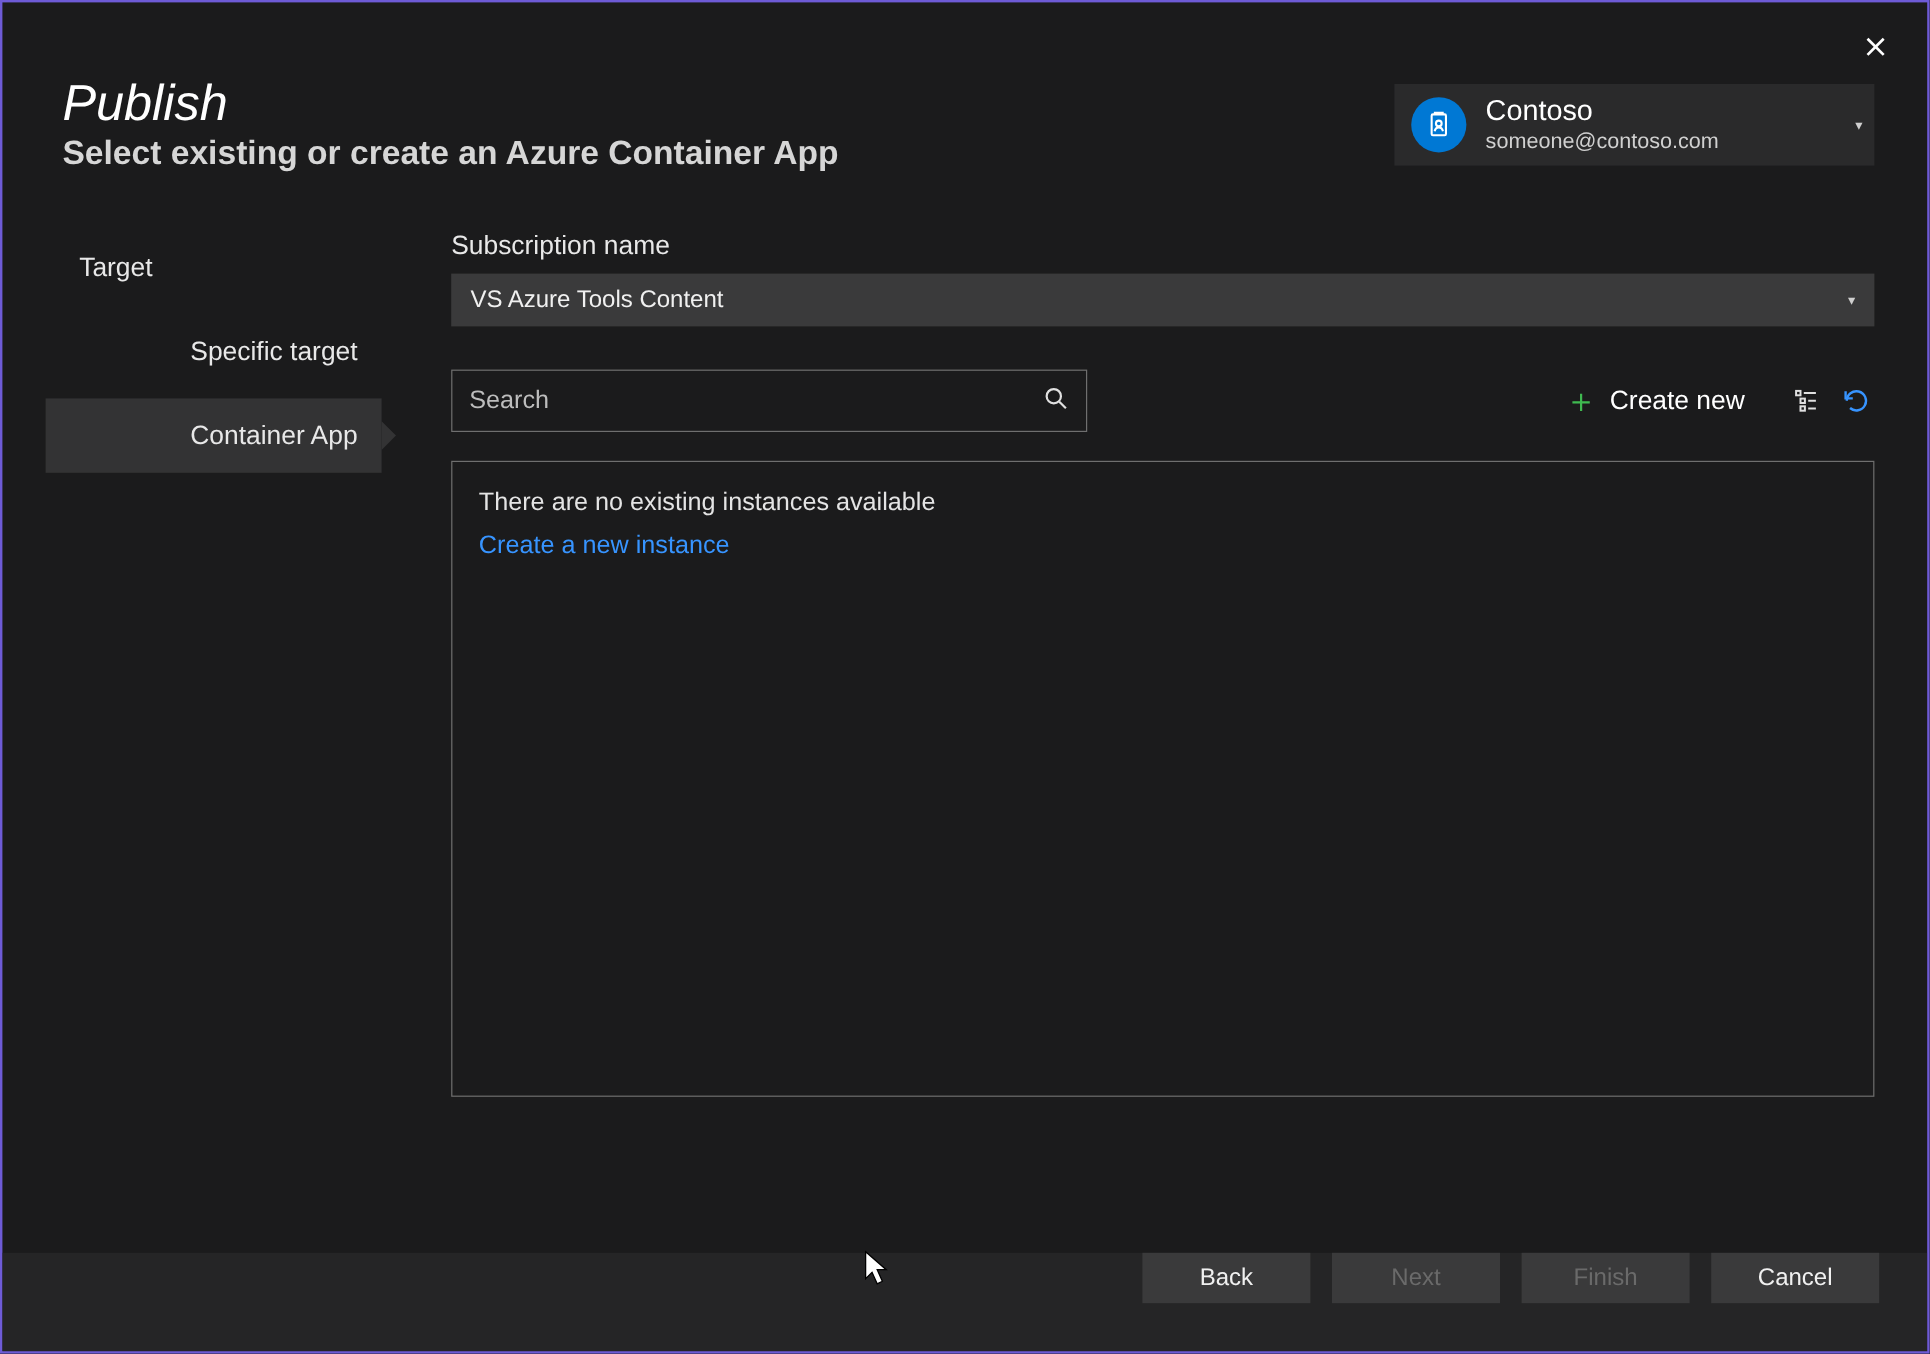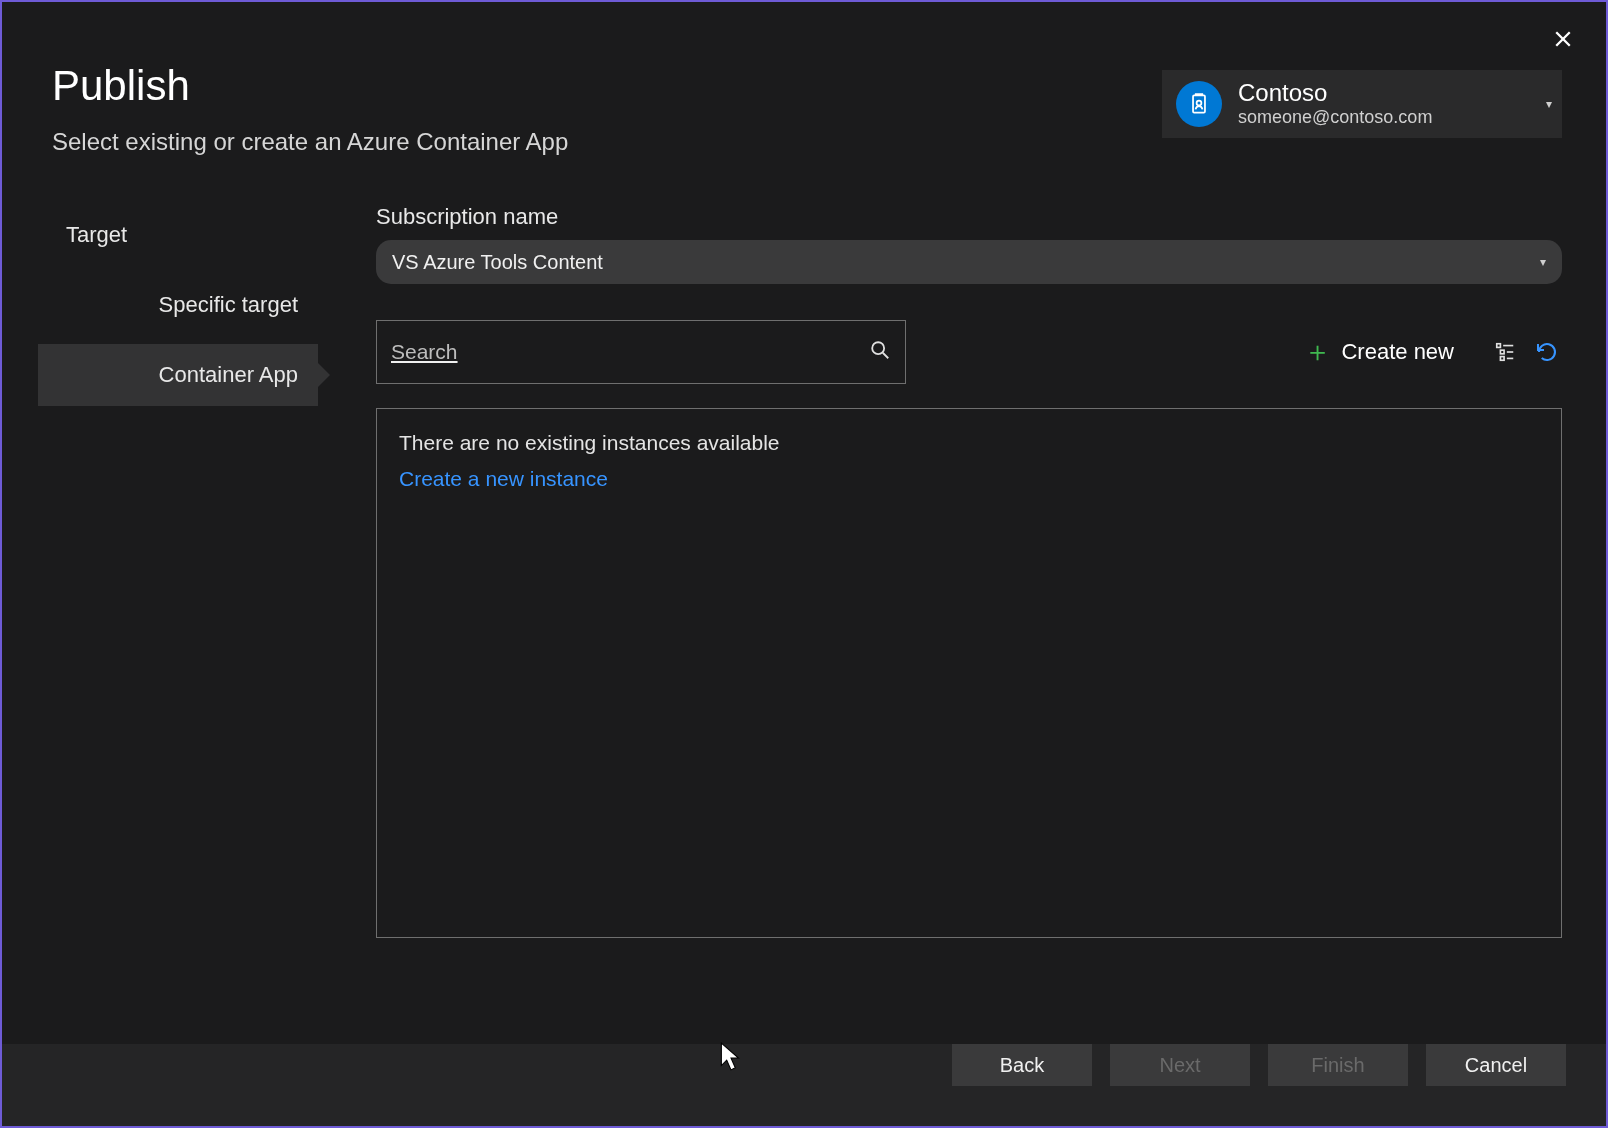"Publish" .title { font-style: none -> italic }
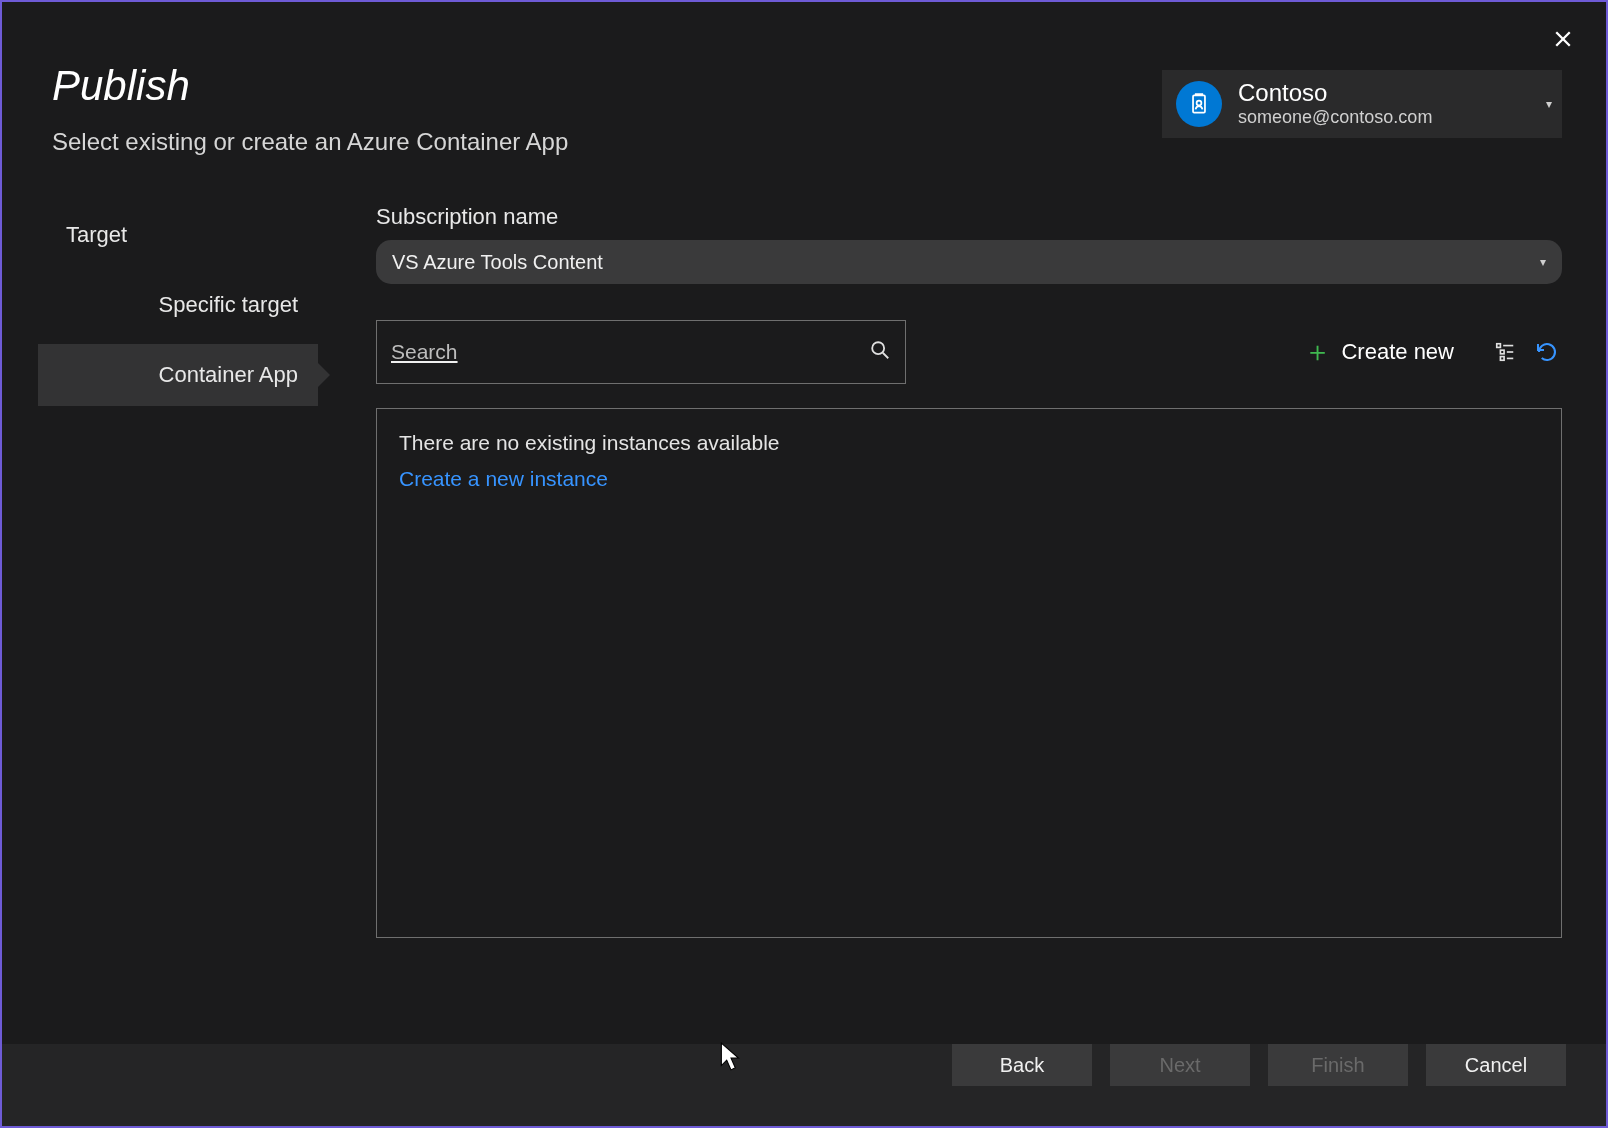"Select existing or create an" .subtitle { font-size: 24px -> 28px; font-weight: 400 -> 700; margin-top: 18px -> 2px }
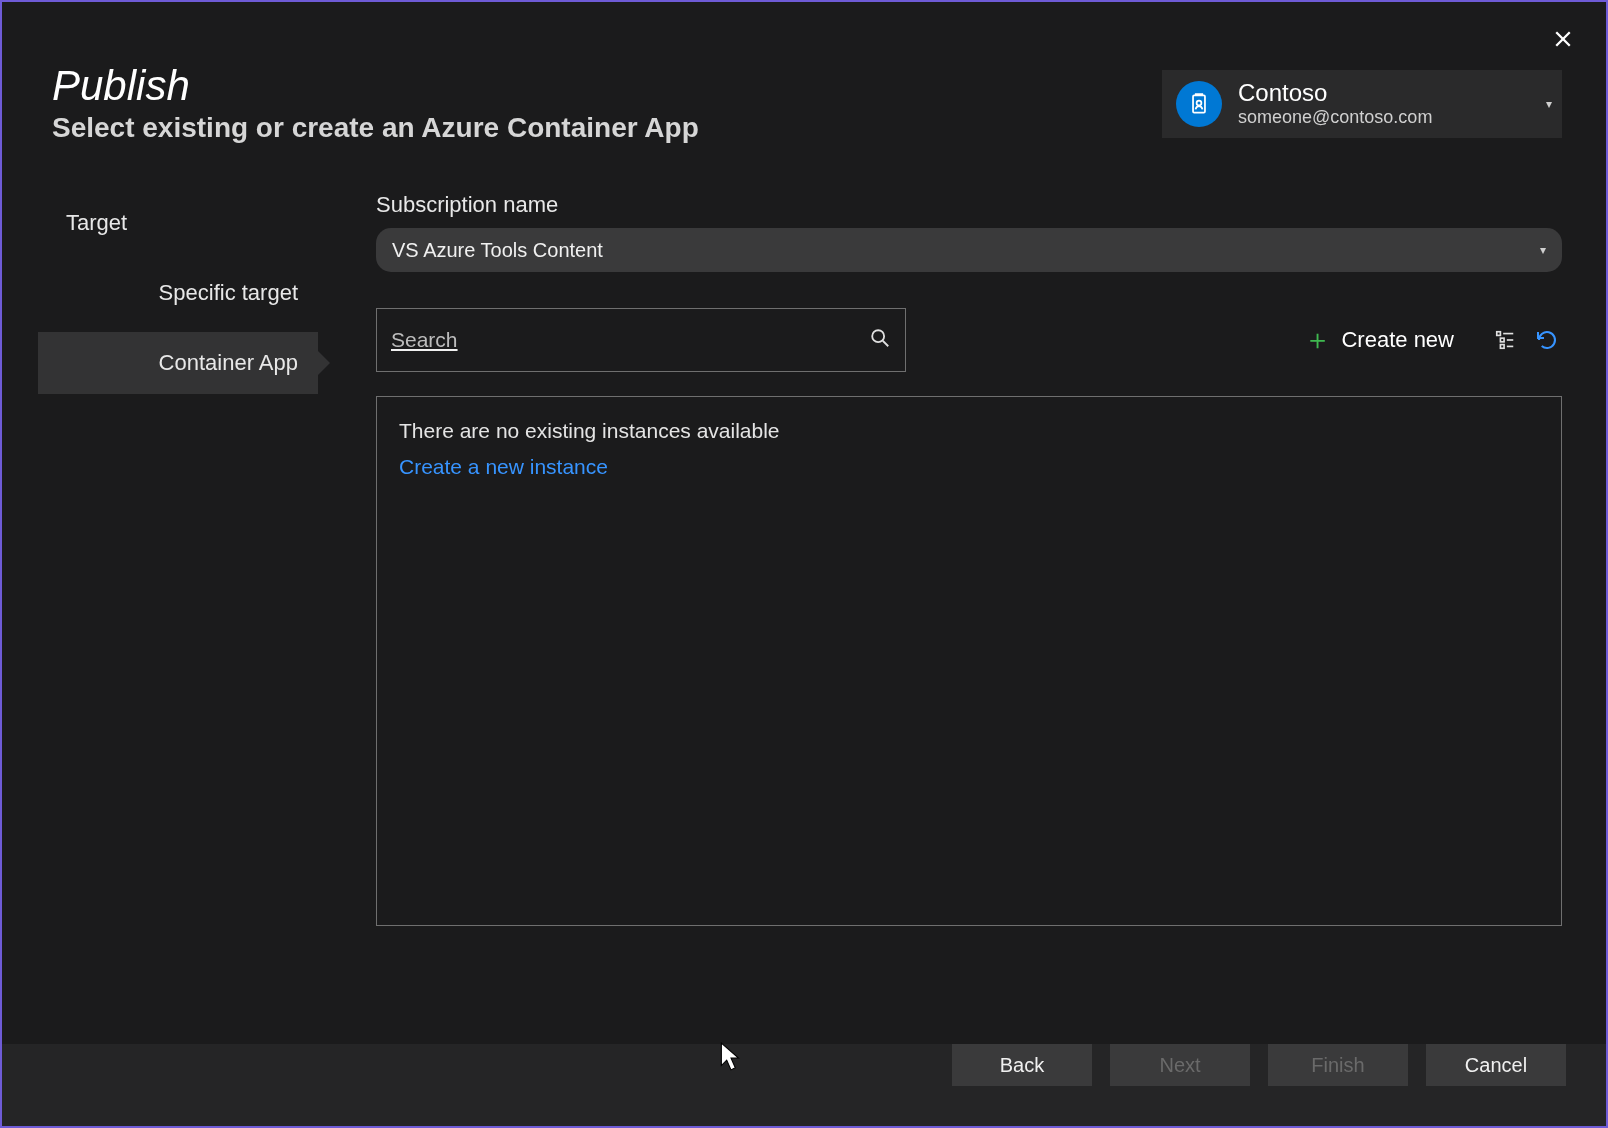"VS Azure Tools Content" .dropdown { border-radius: 15px -> none }
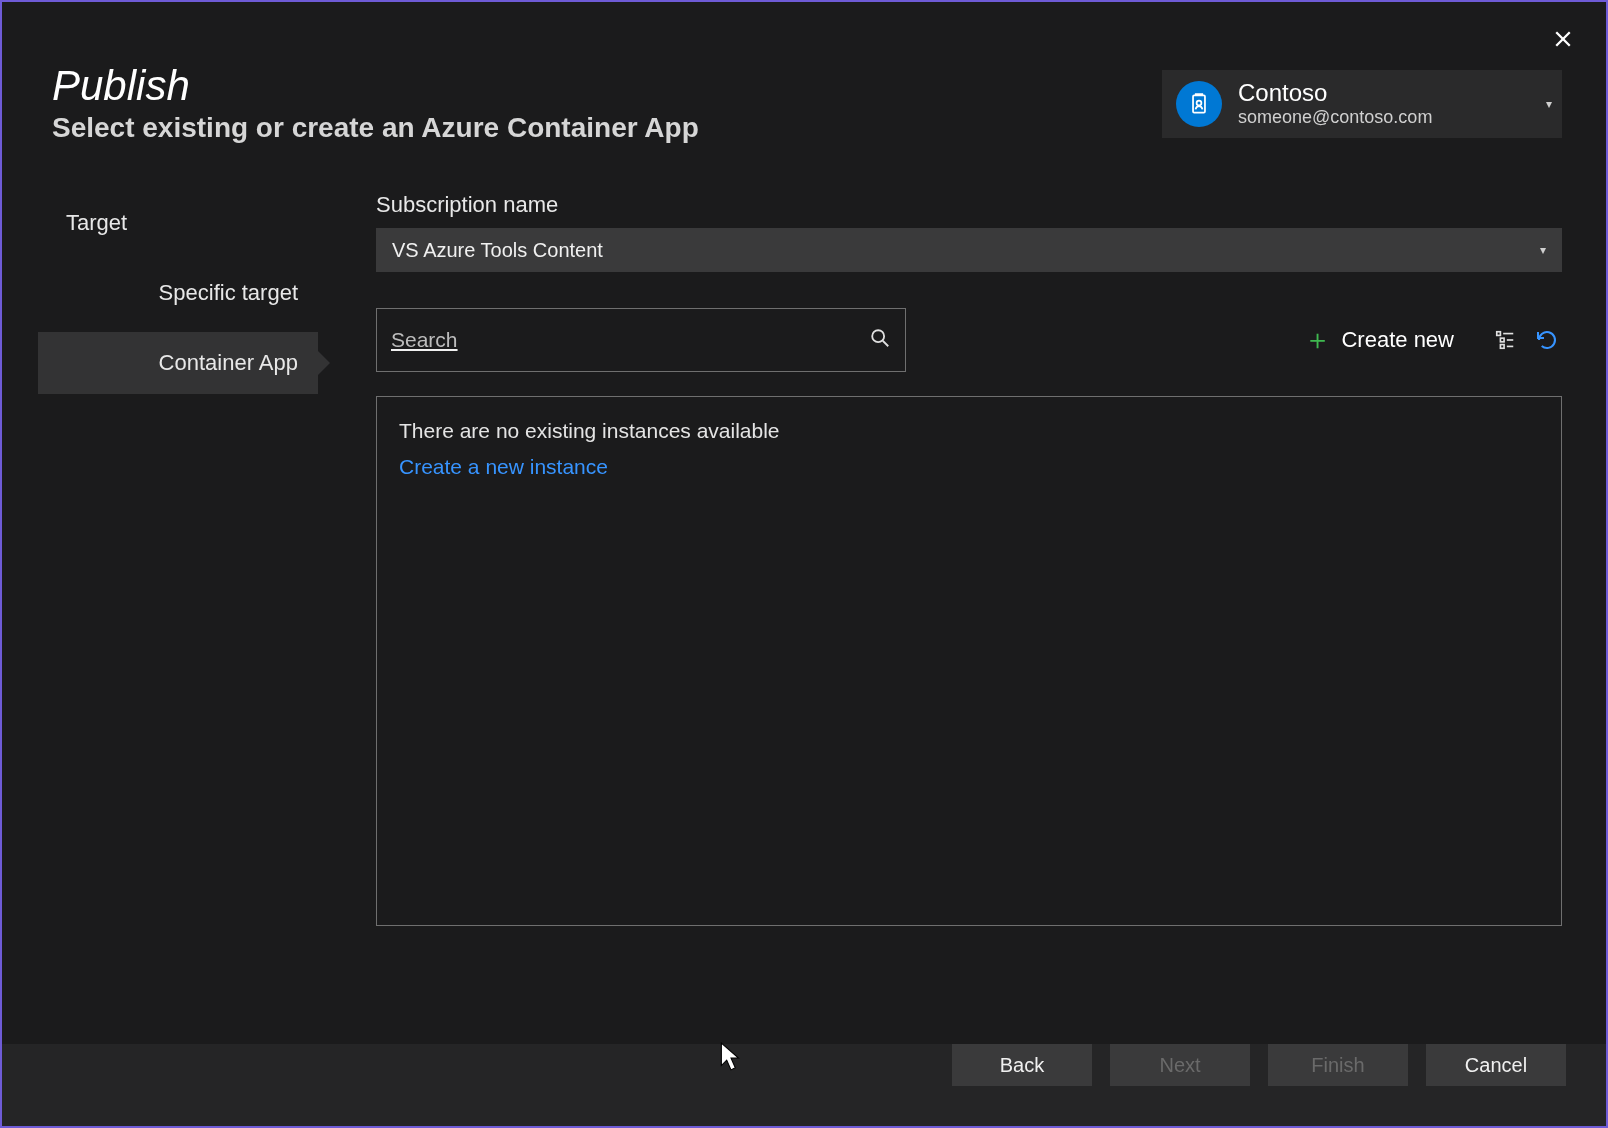"Search" .search-box { height: 64px -> 52px; text-decoration: underline -> none }
